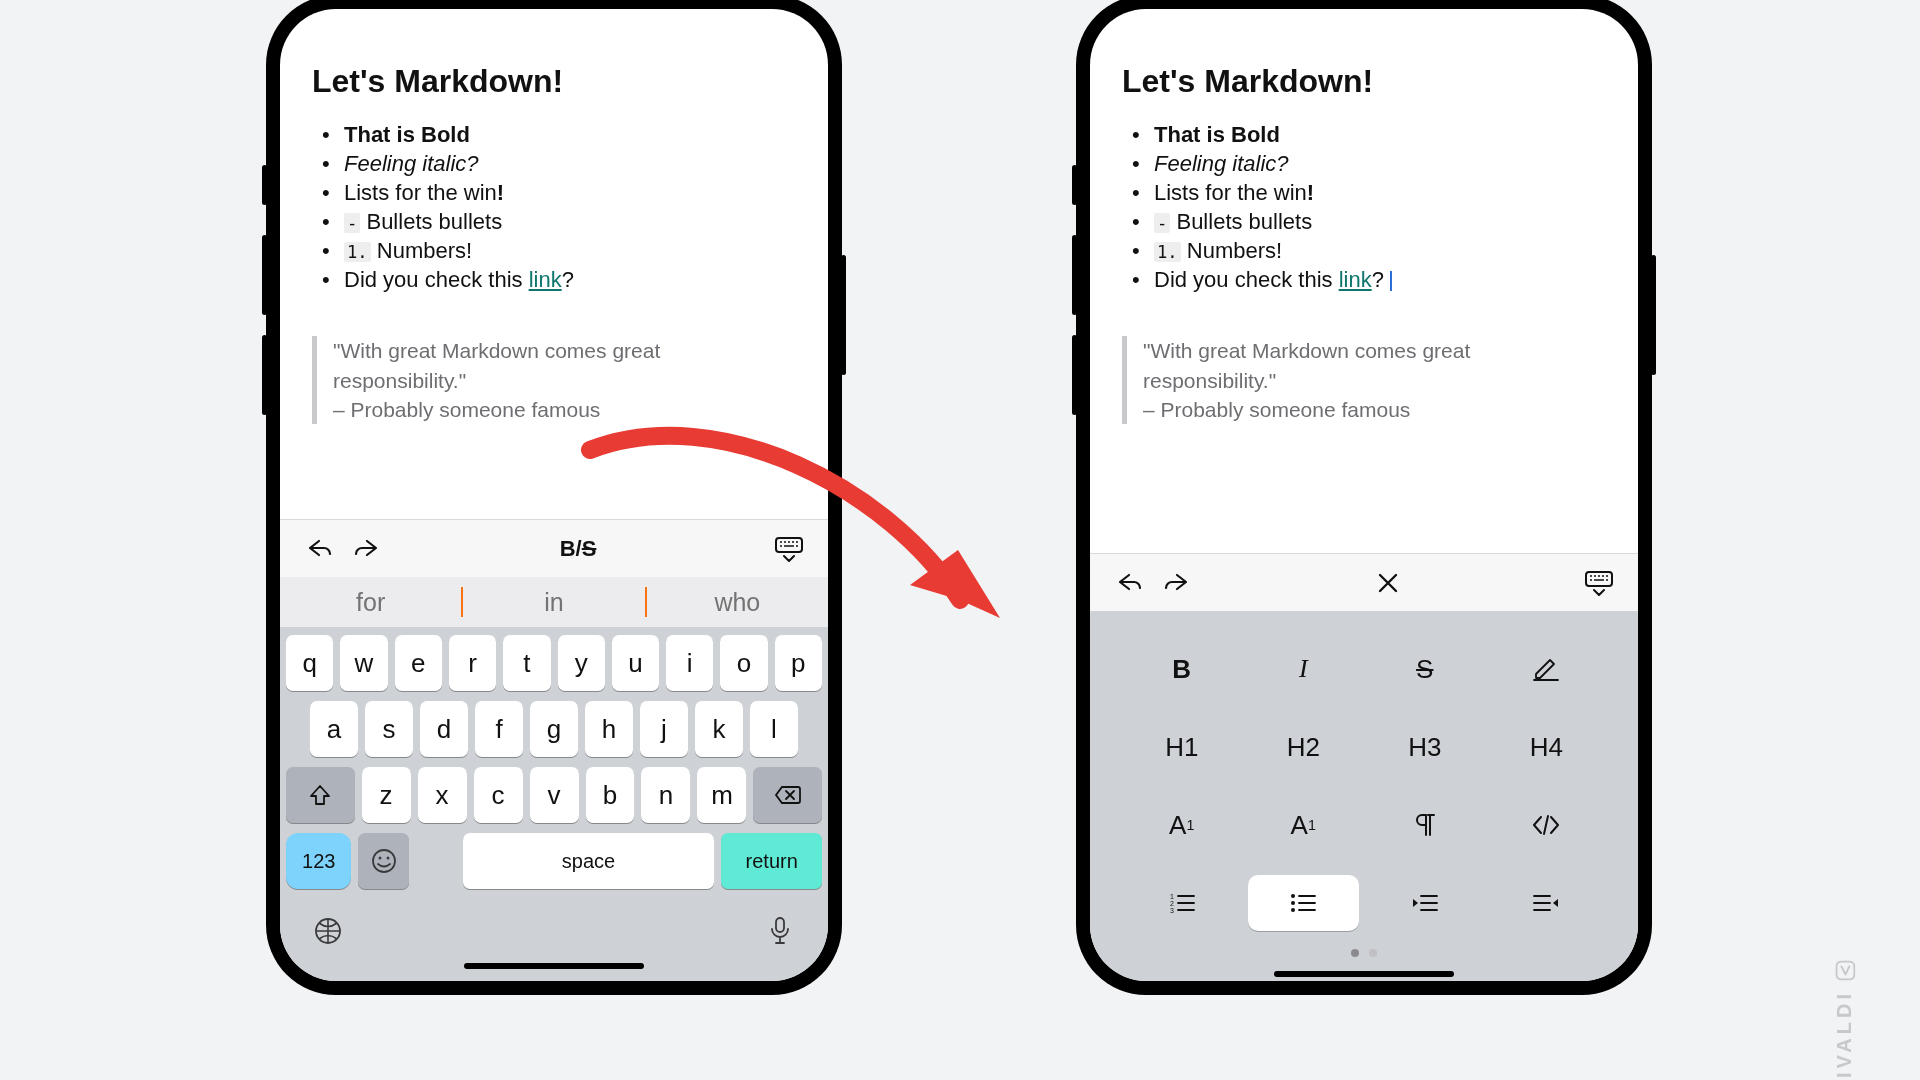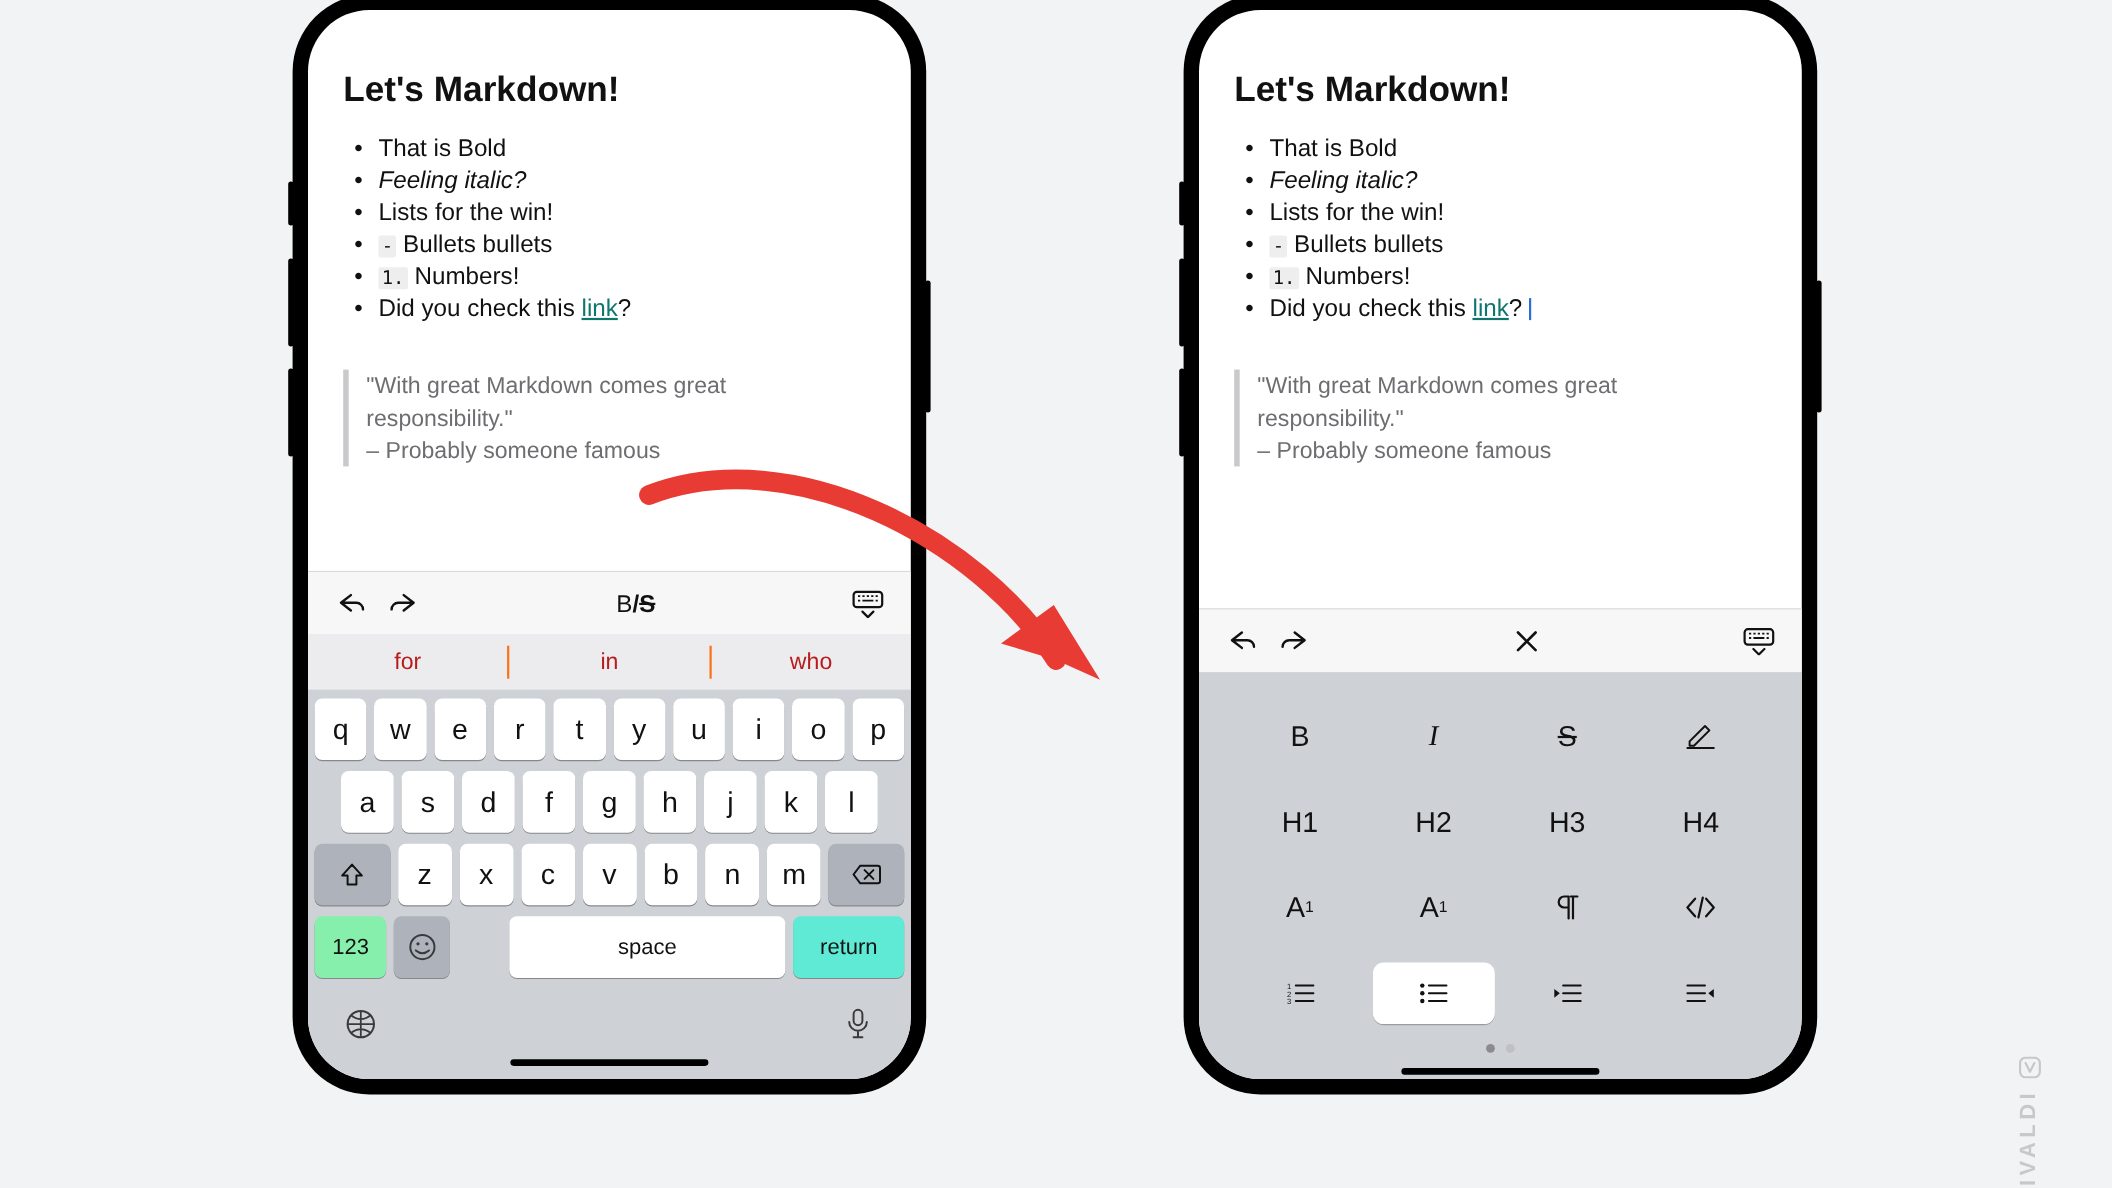"That is Bold" .bold { font-weight: 400 -> 700 }
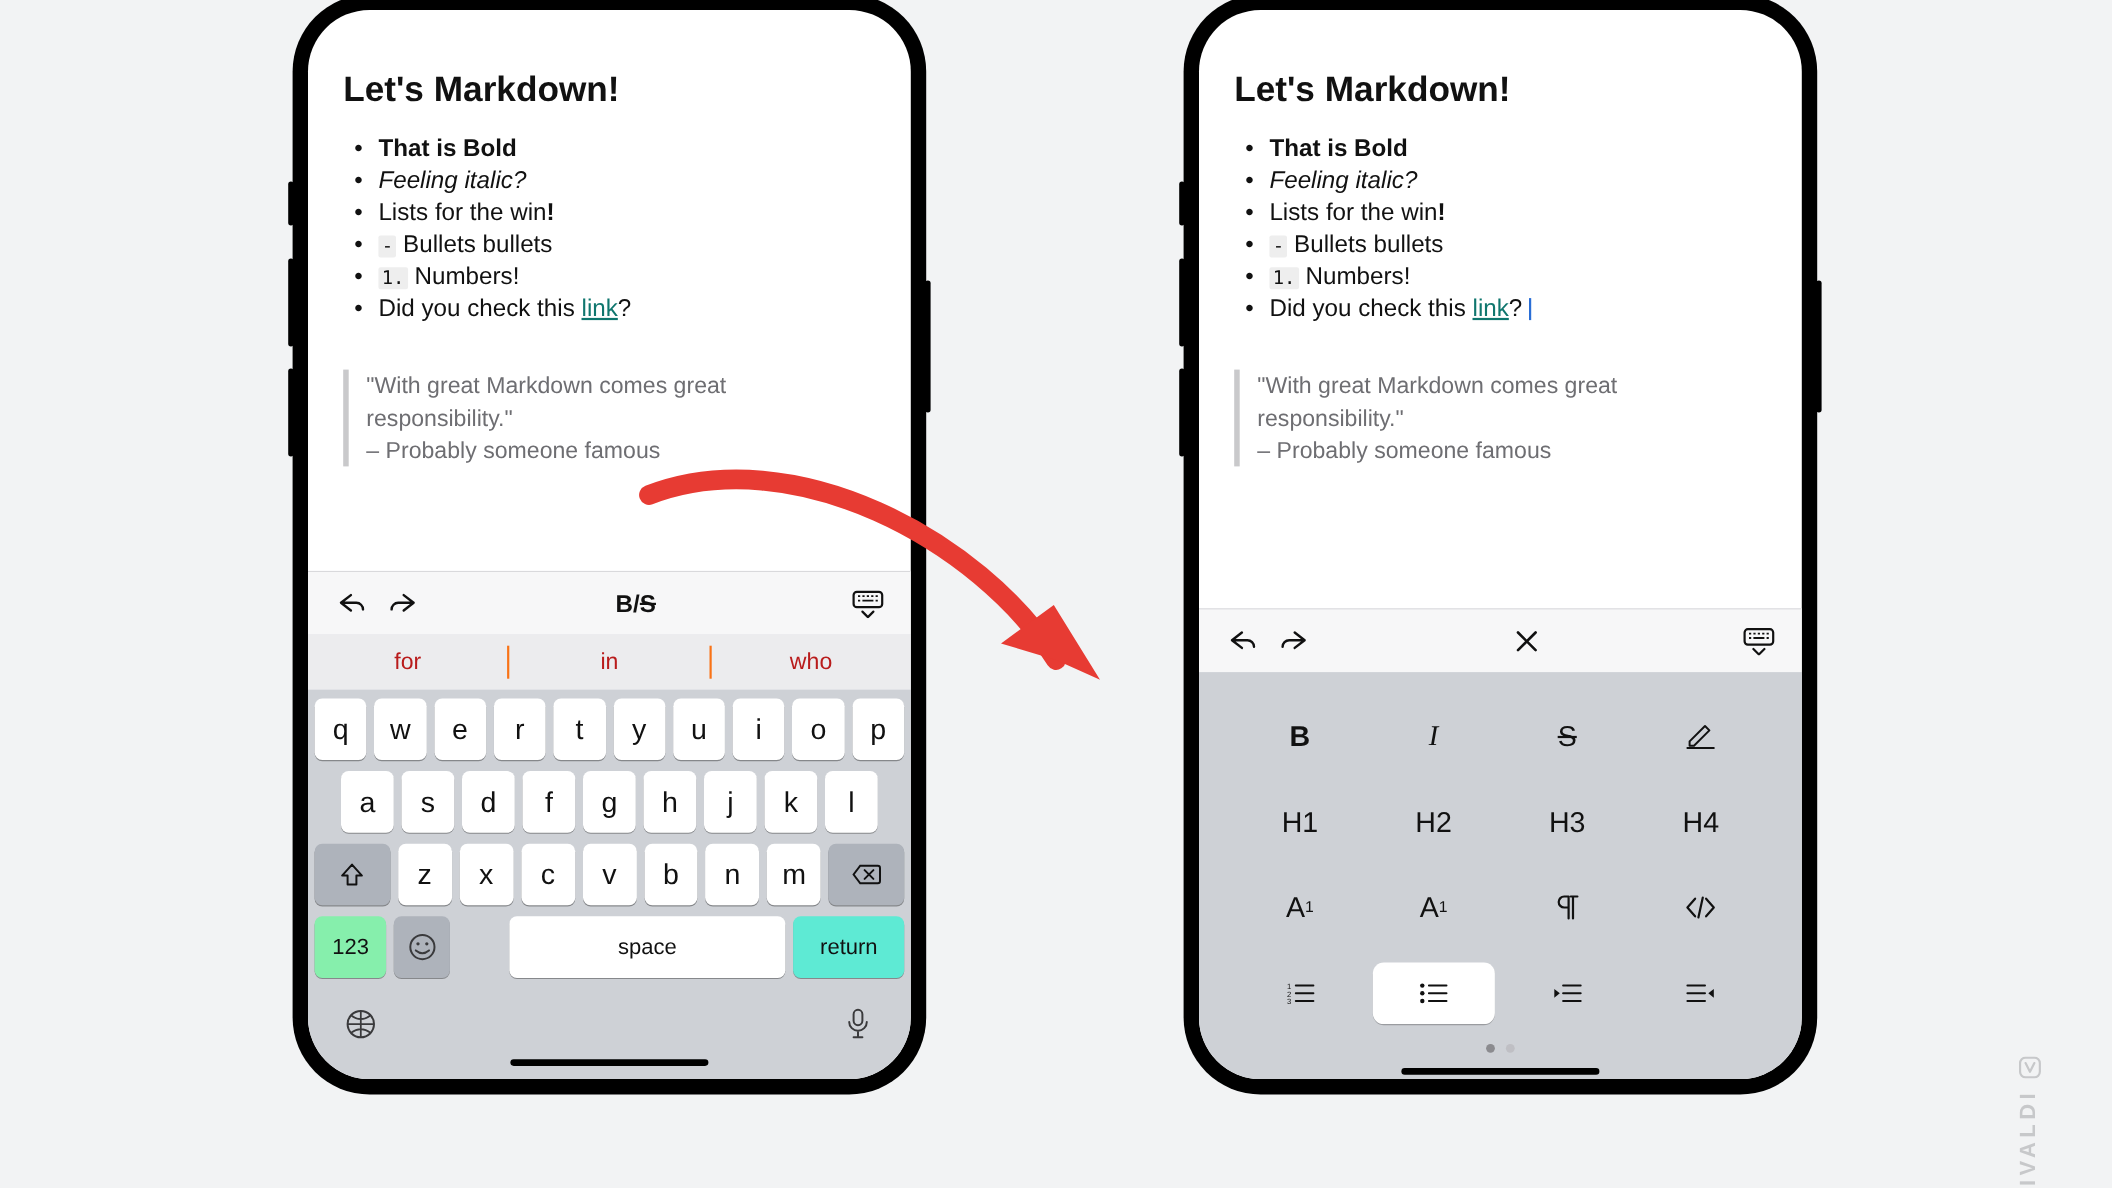"for" .suggest span { color: #b91c1c -> #737373; font-size: 21px -> 25px }
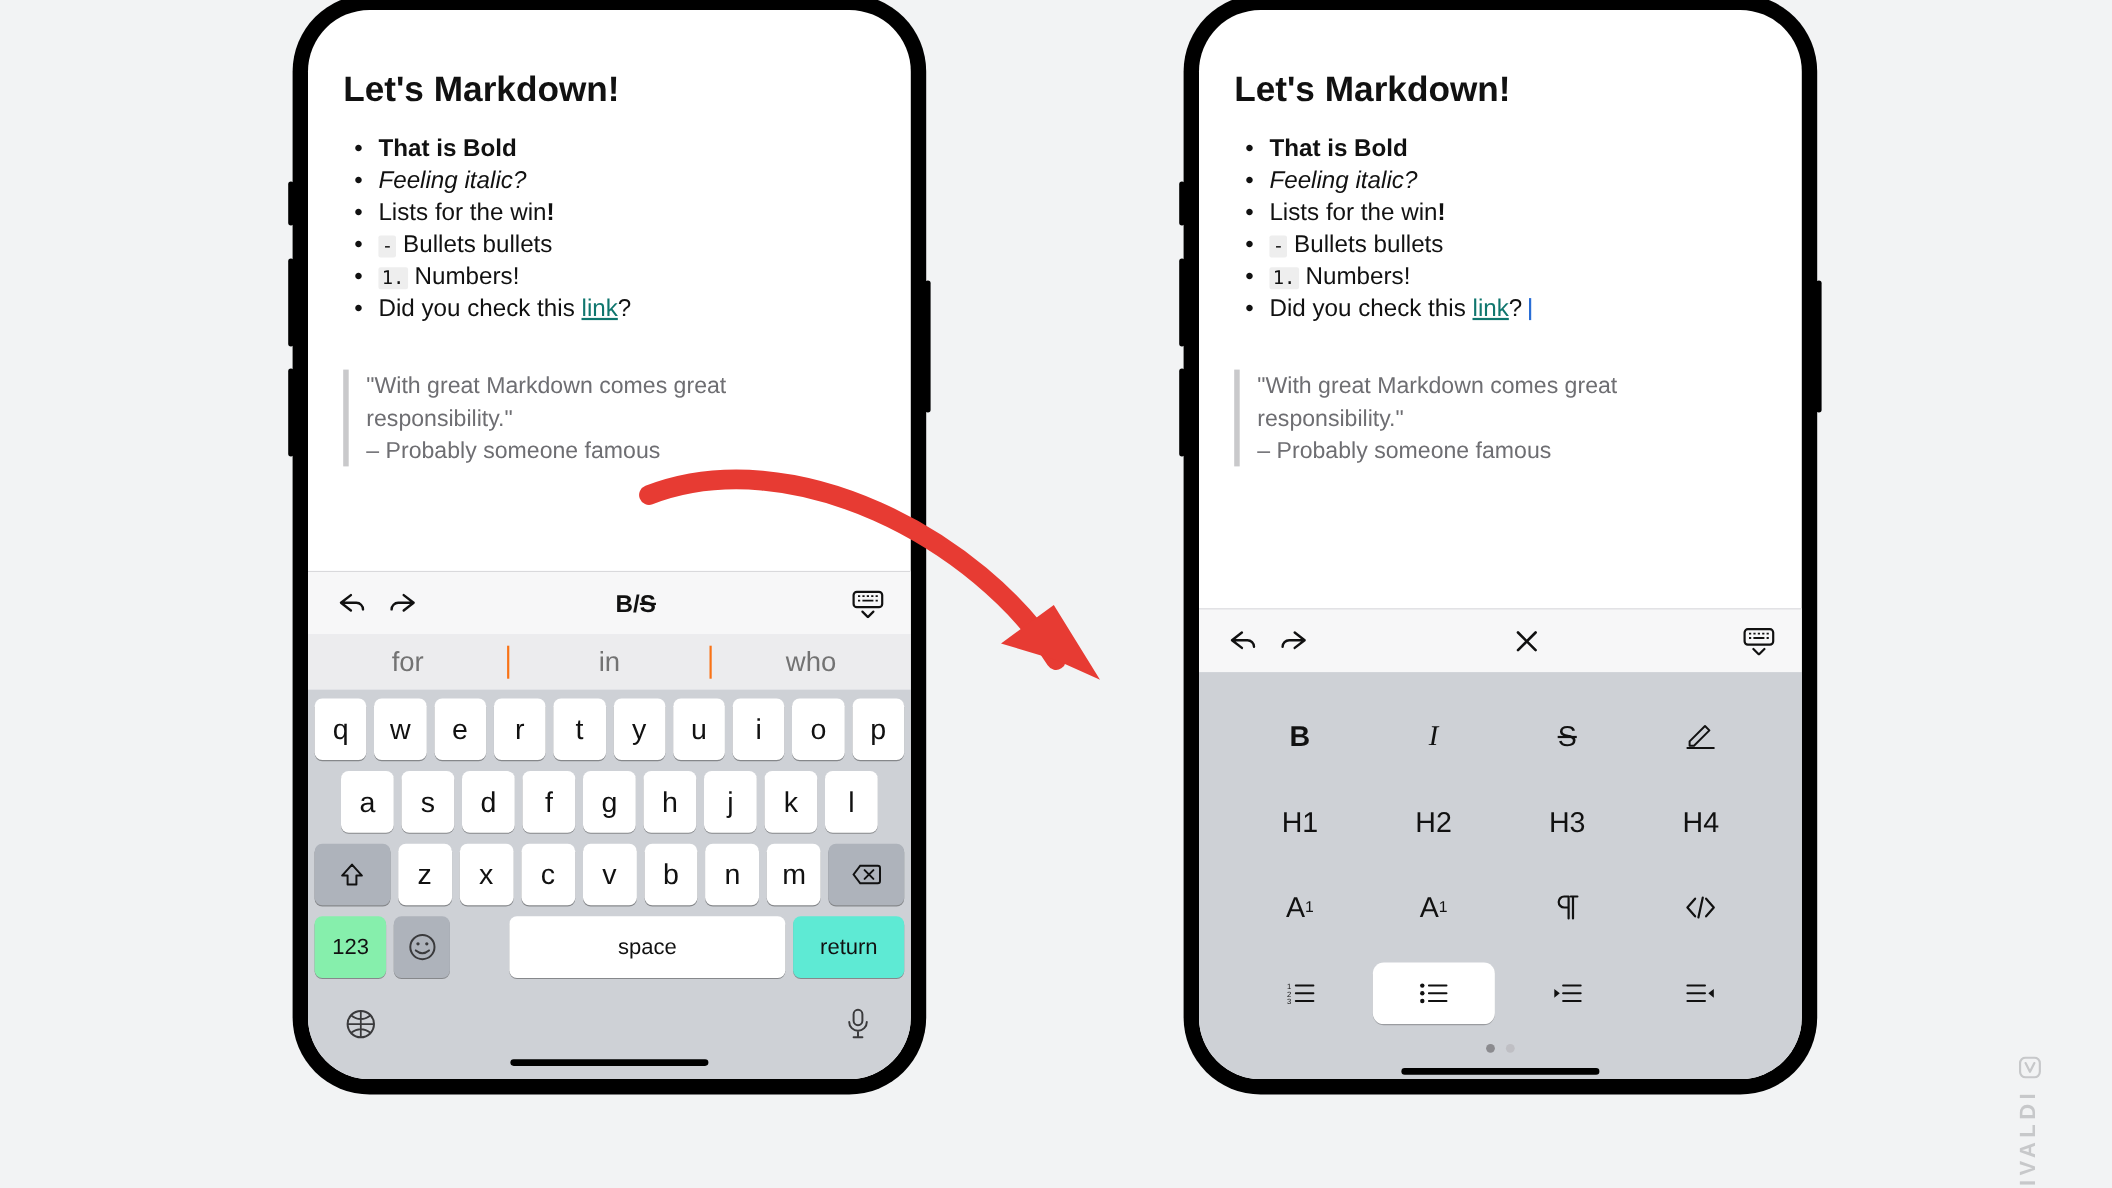"123" .numk { background: #86efac -> #7dd3fc; border-radius: none -> 12px }
